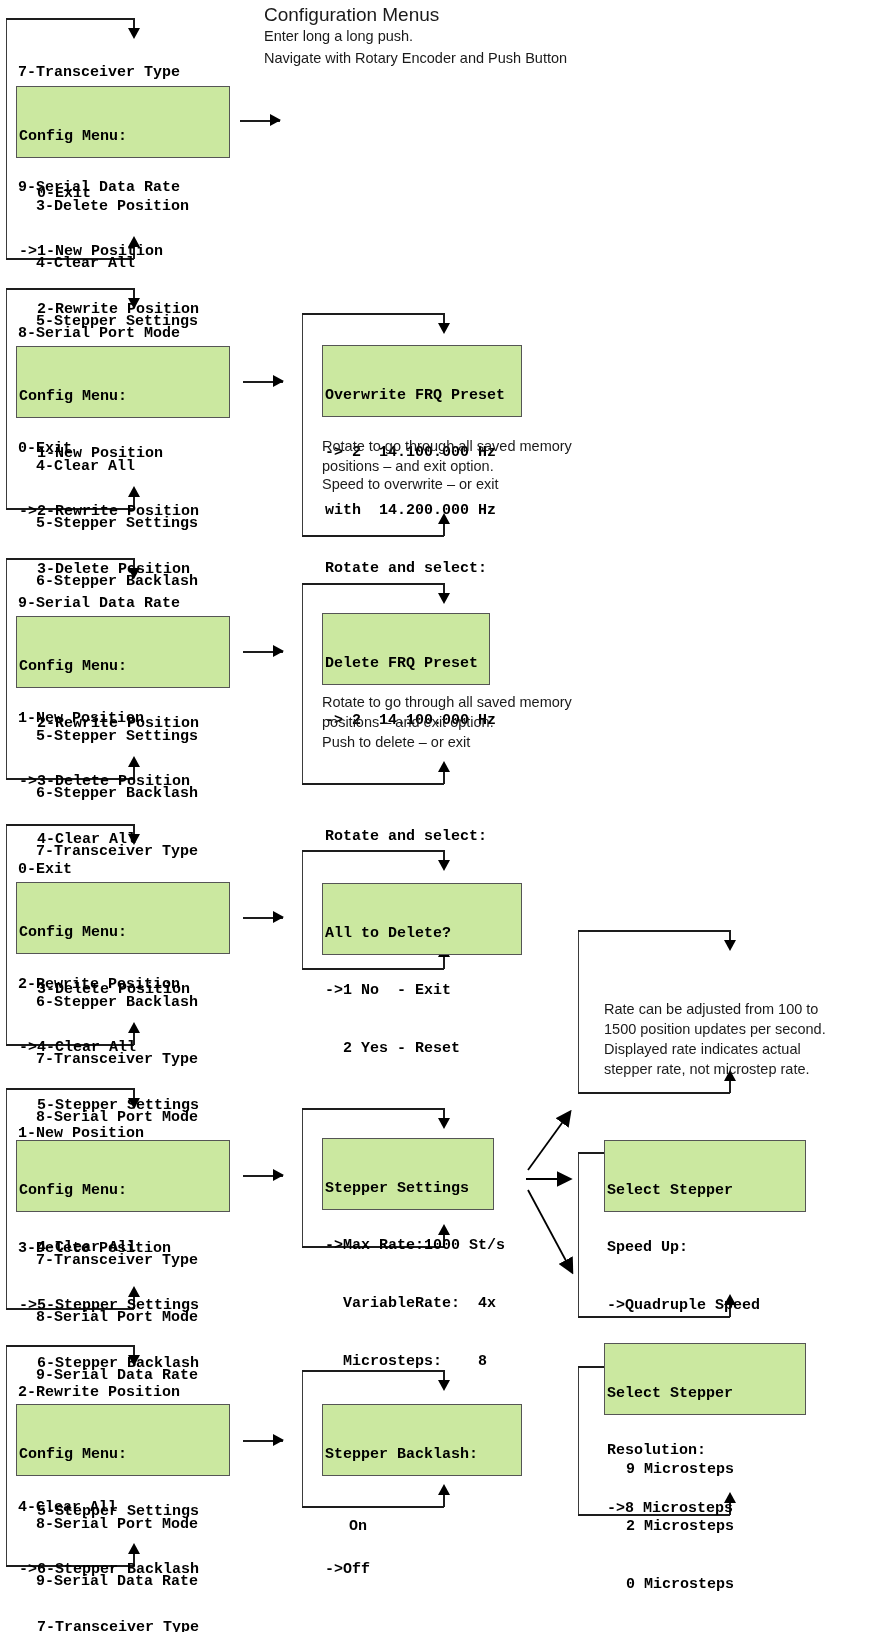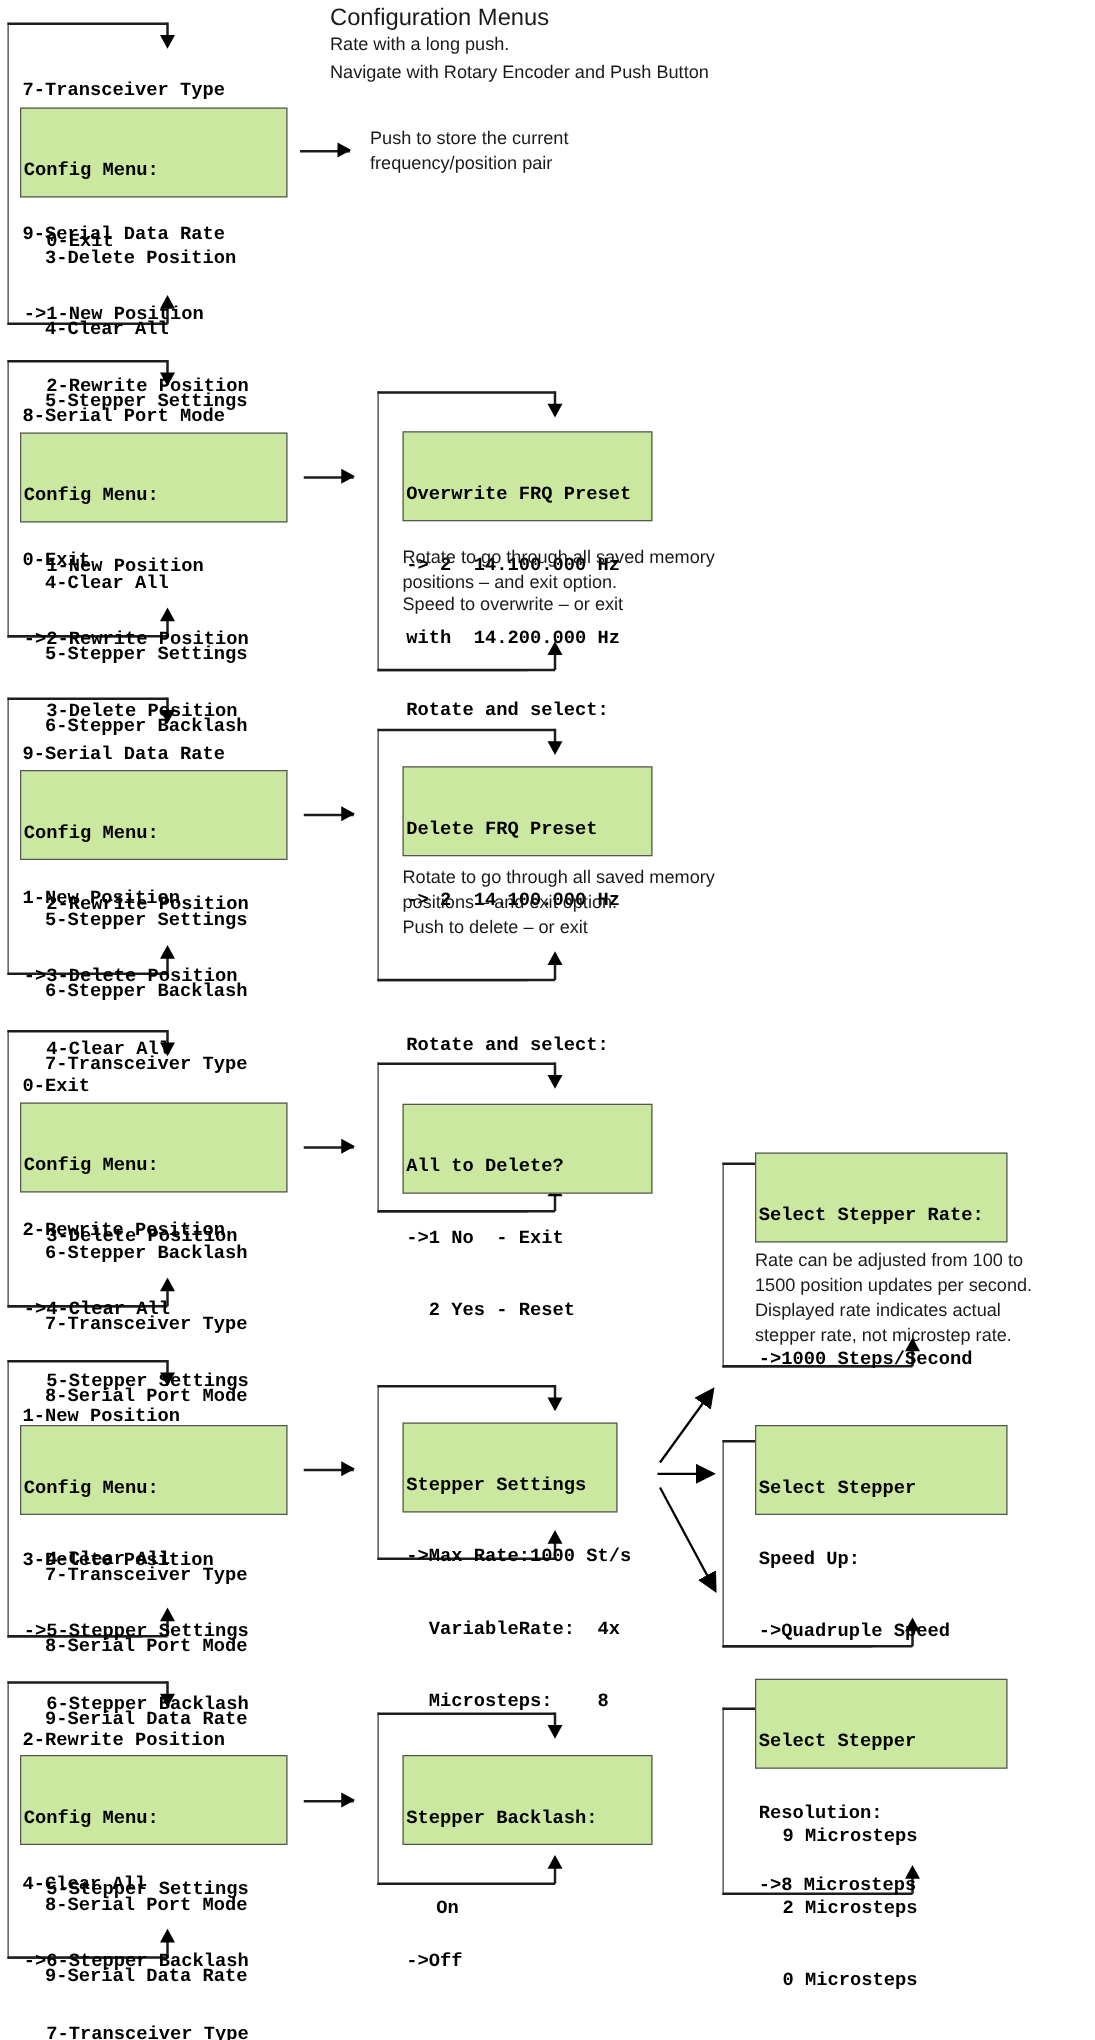"Rate with a long push." div.subtitle { text: Rate with -> Enter long }
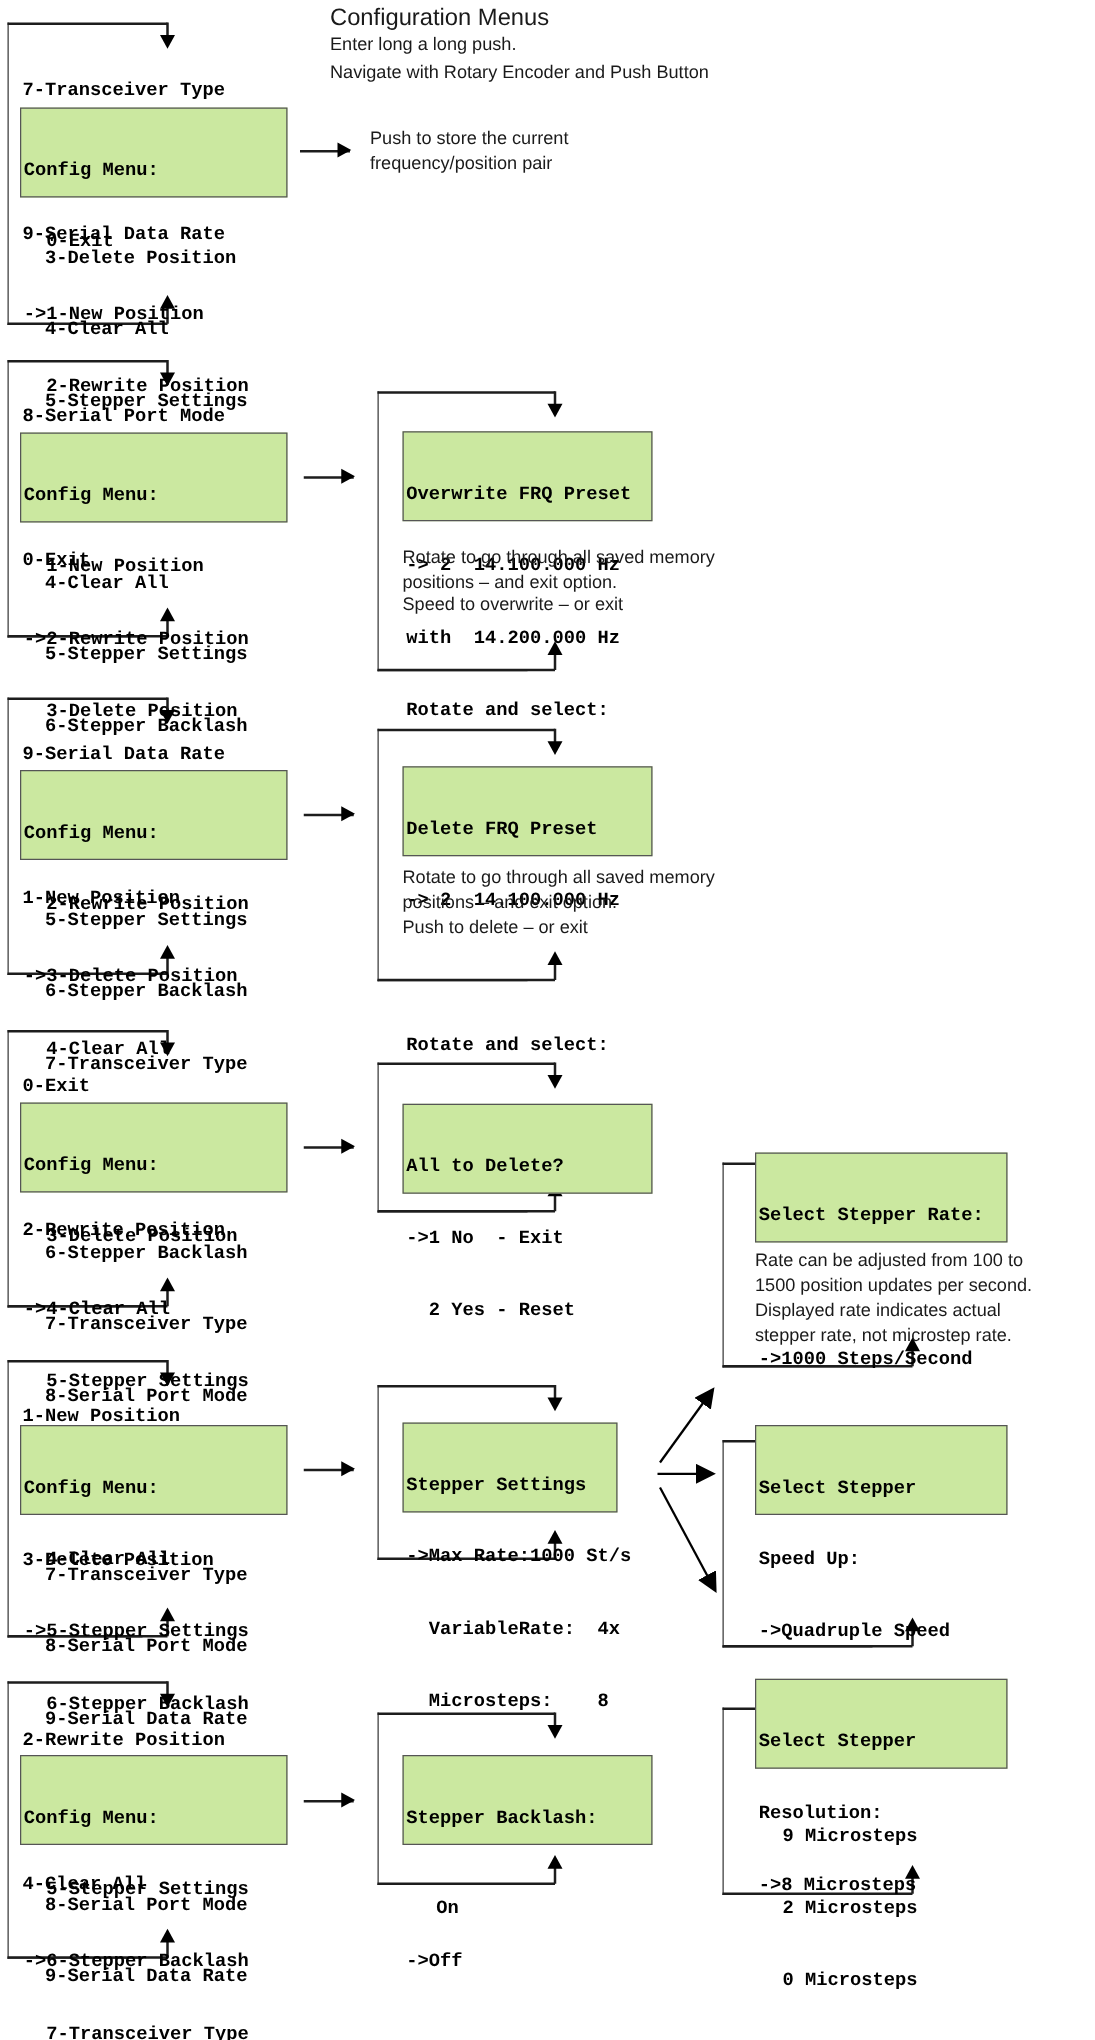"Push to store the current" div.note { html: <div>Push to store the current frequency/position pair</div> -> none }
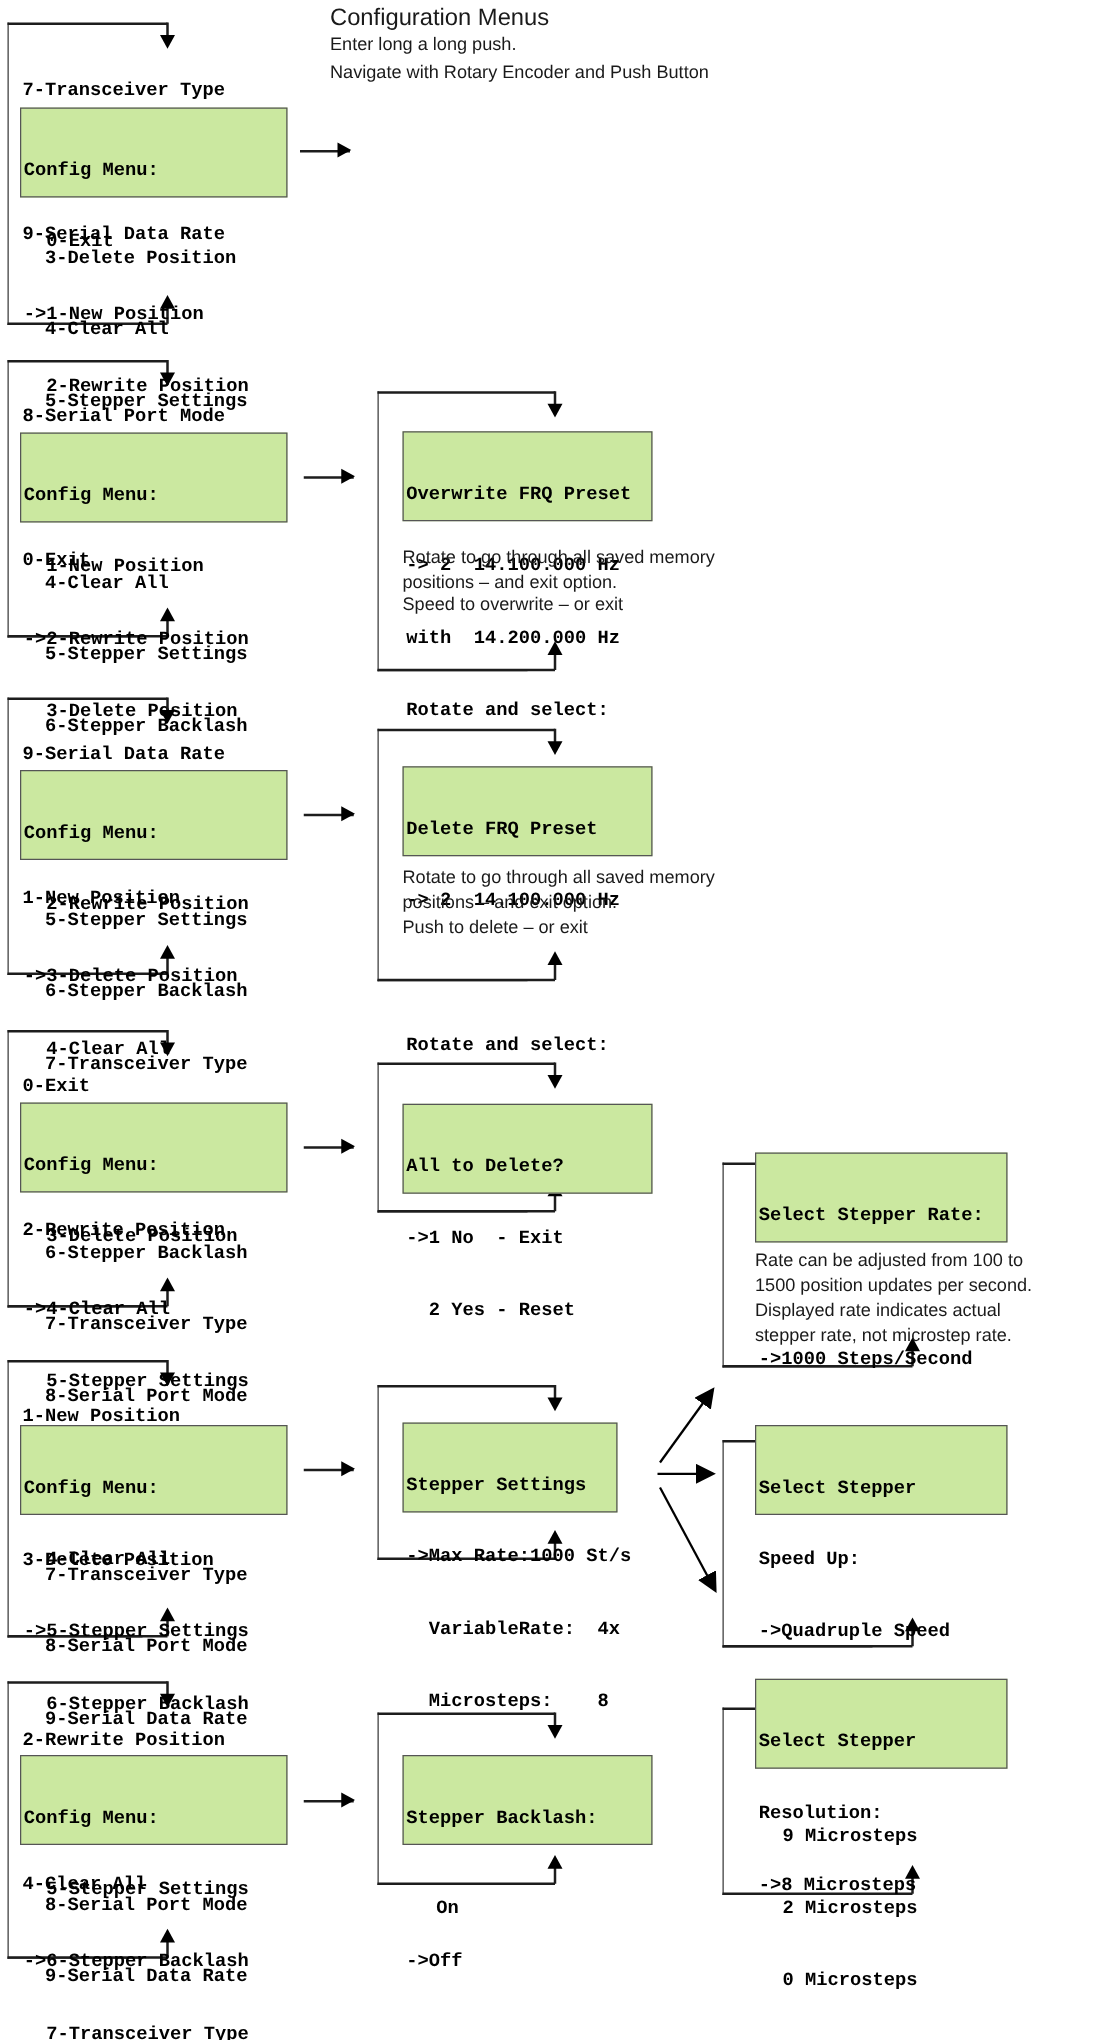"Delete FRQ Preset" div.lcd { width: 200px -> 168px }
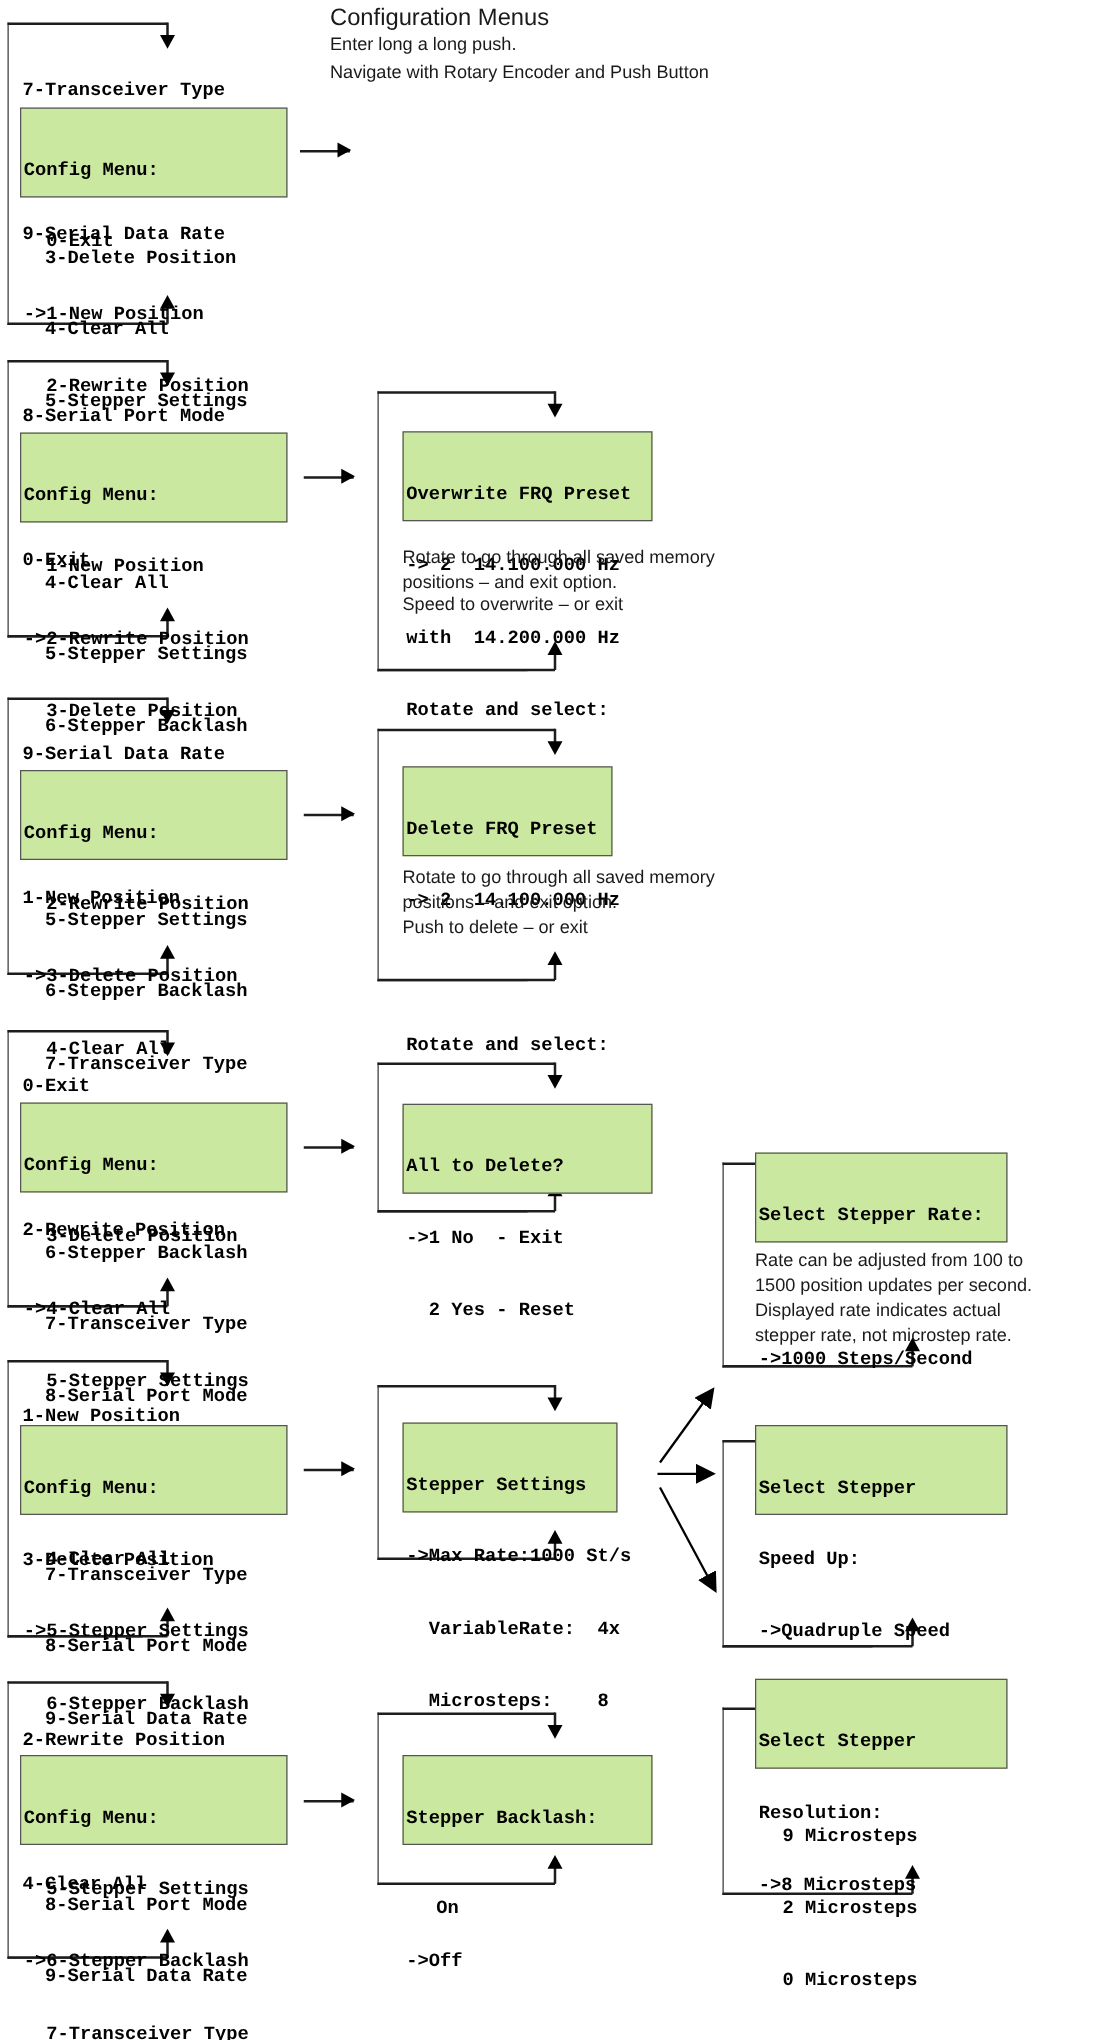"Select Stepper Rate:" div.lcd { html: <div> <span>Select Stepper Rate:</span> <span></span> <span>-&gt;1000 Steps/Second</span> <span></span> </div> -> none }
